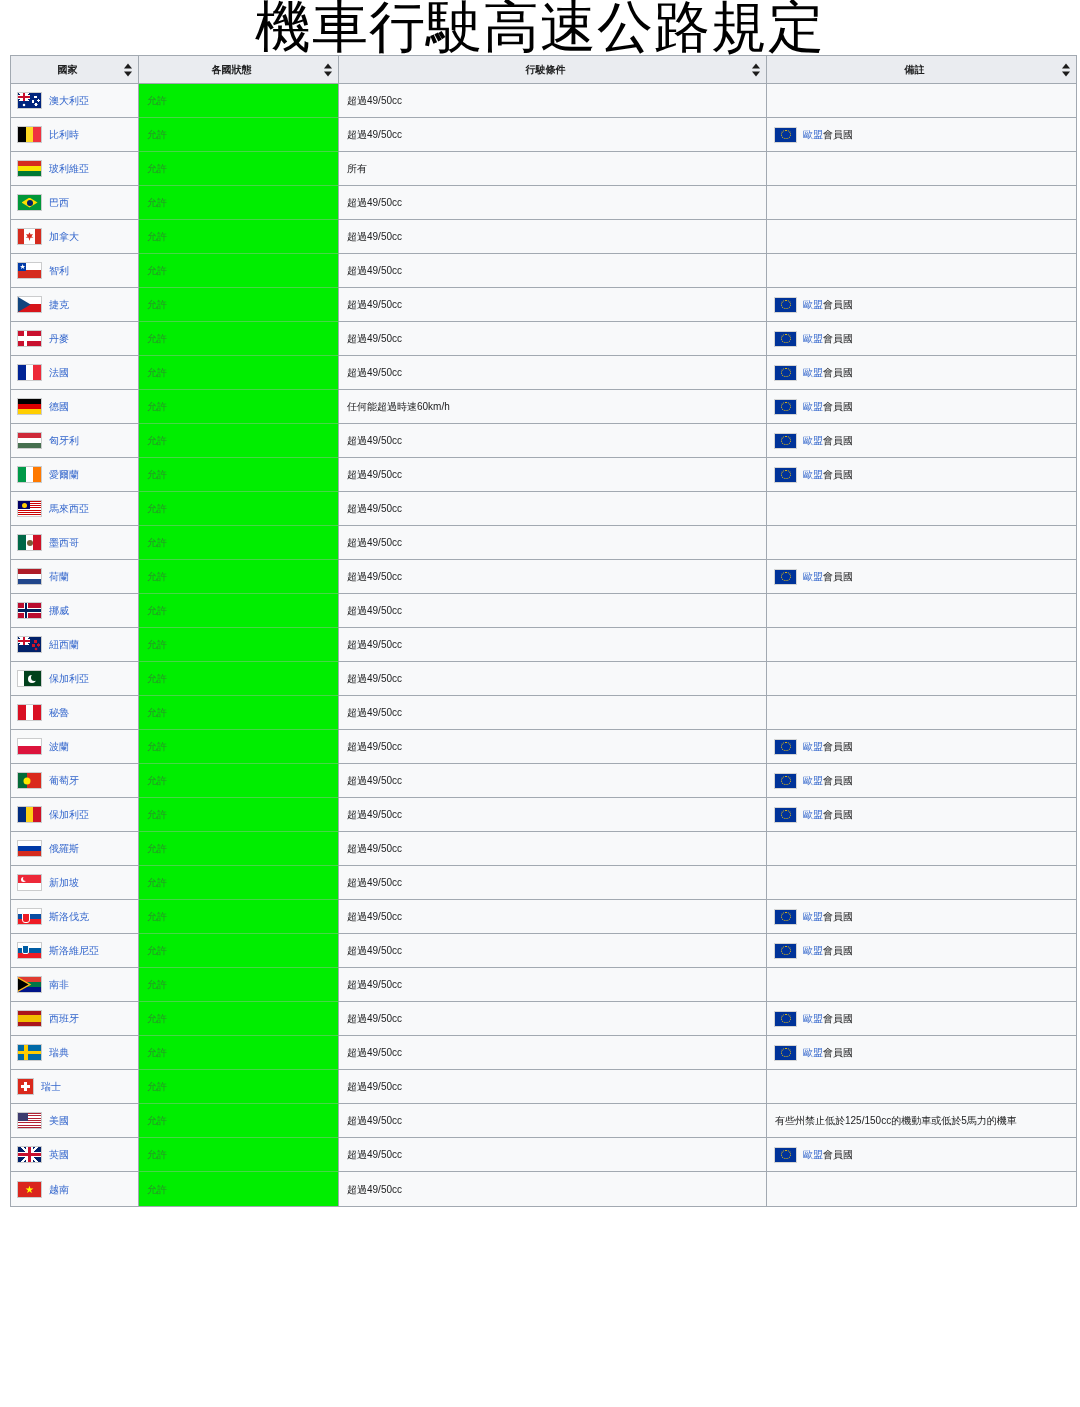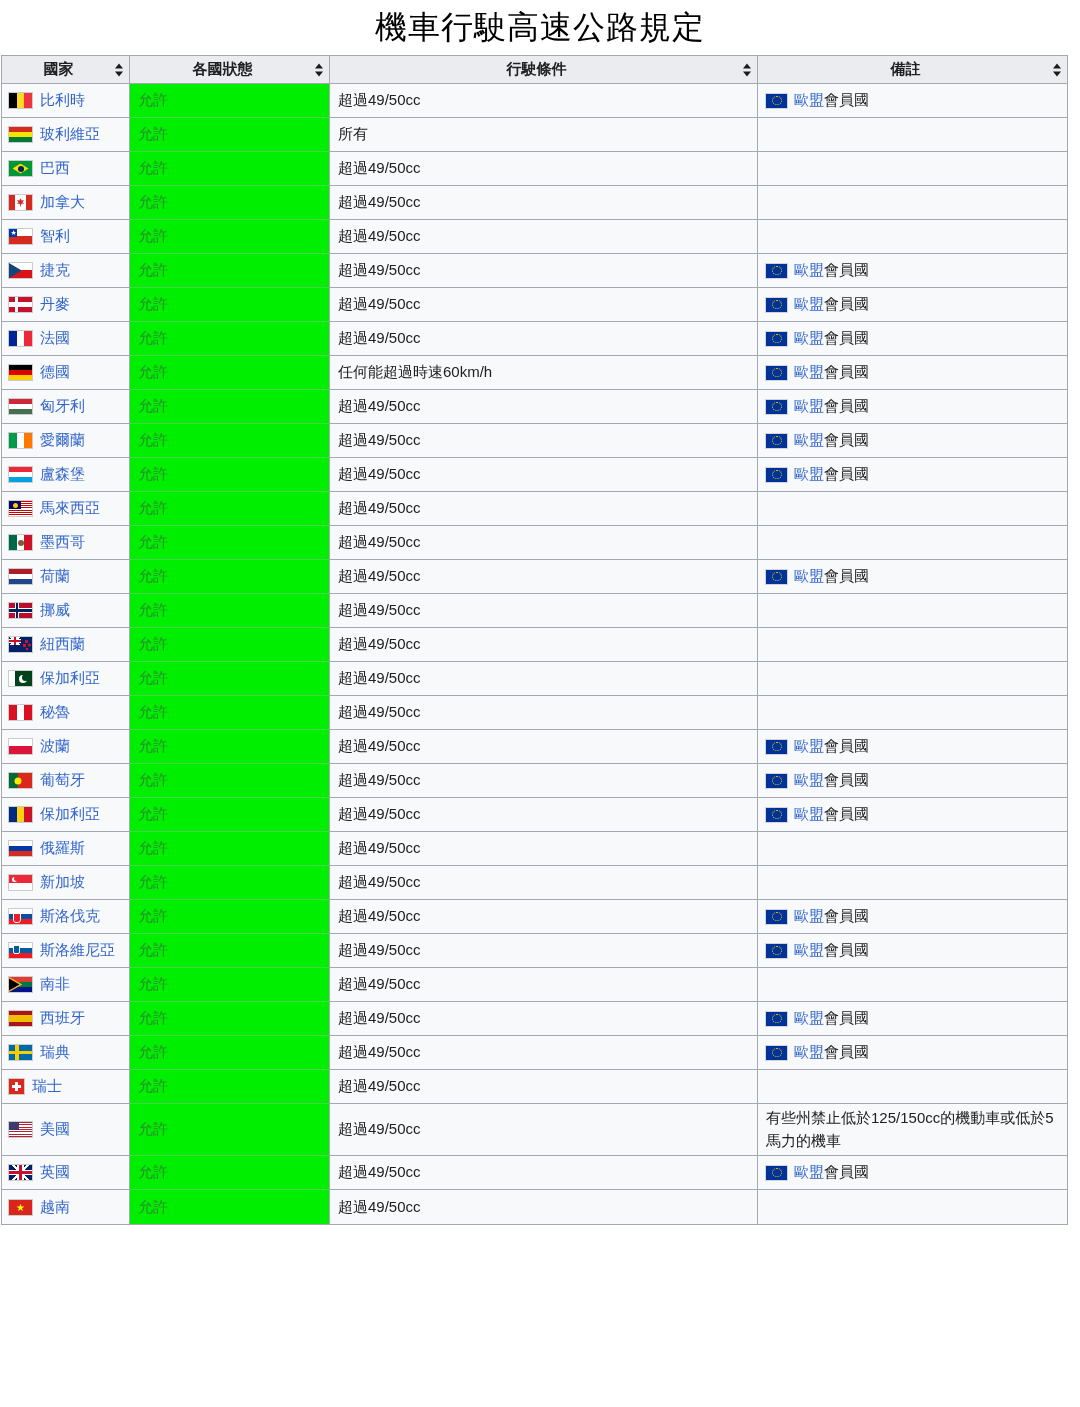"機車行駛高速公路規定" .page-title { font-size: 32px -> 56px }
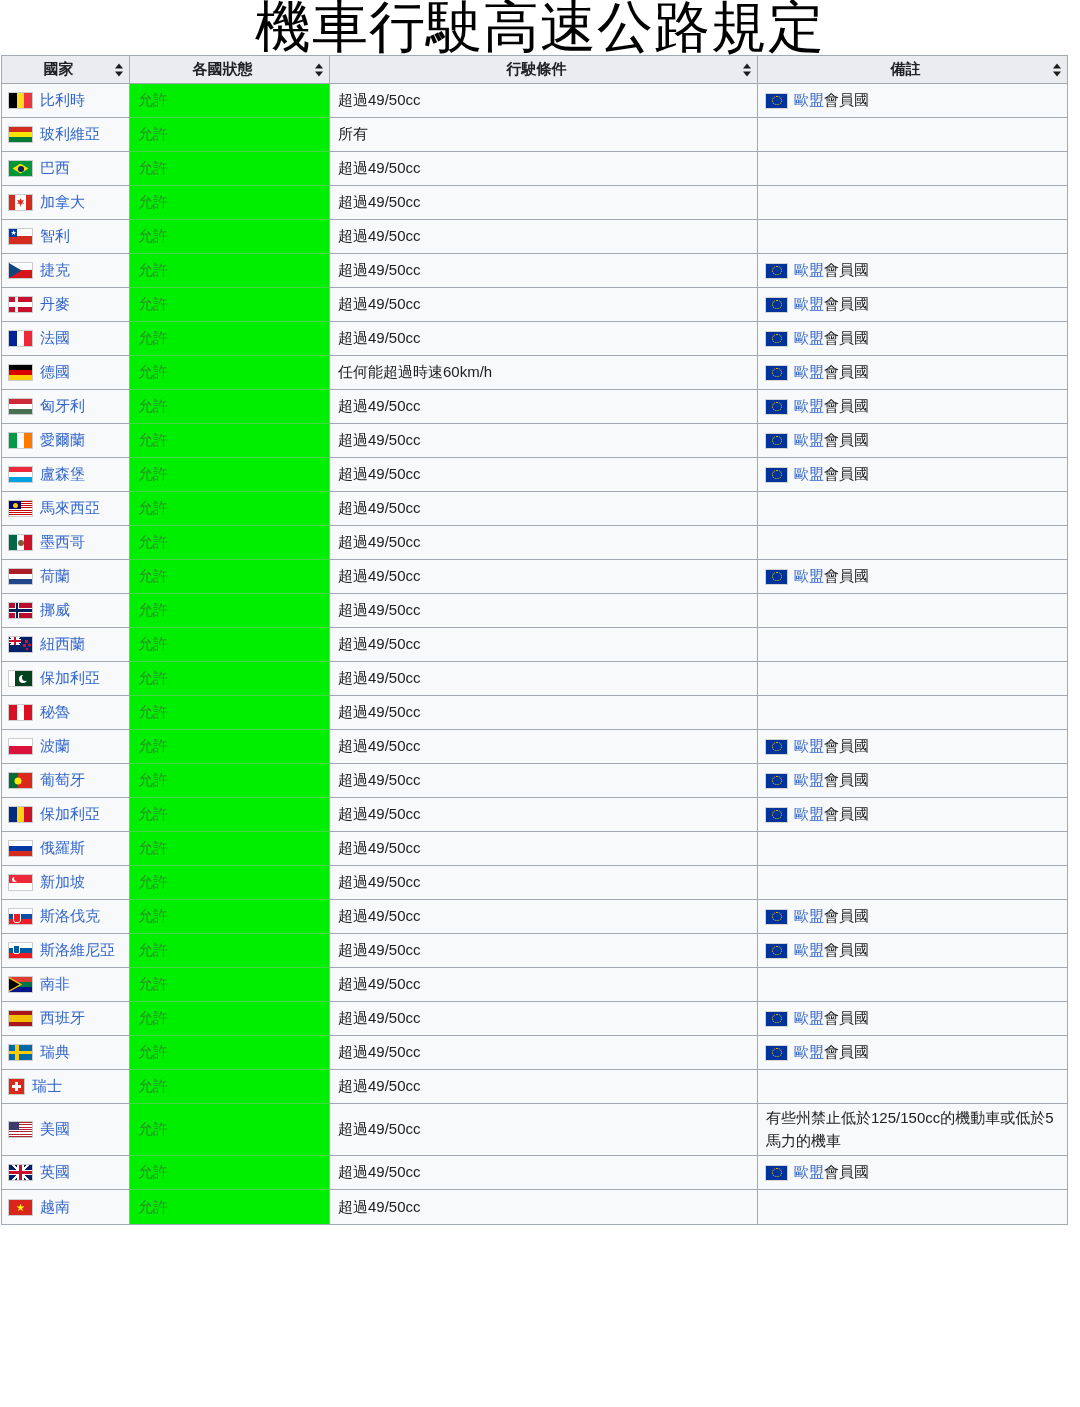"國家" table.wikitable { font-size: 15px -> 10px; margin-left: 1px -> 10px }
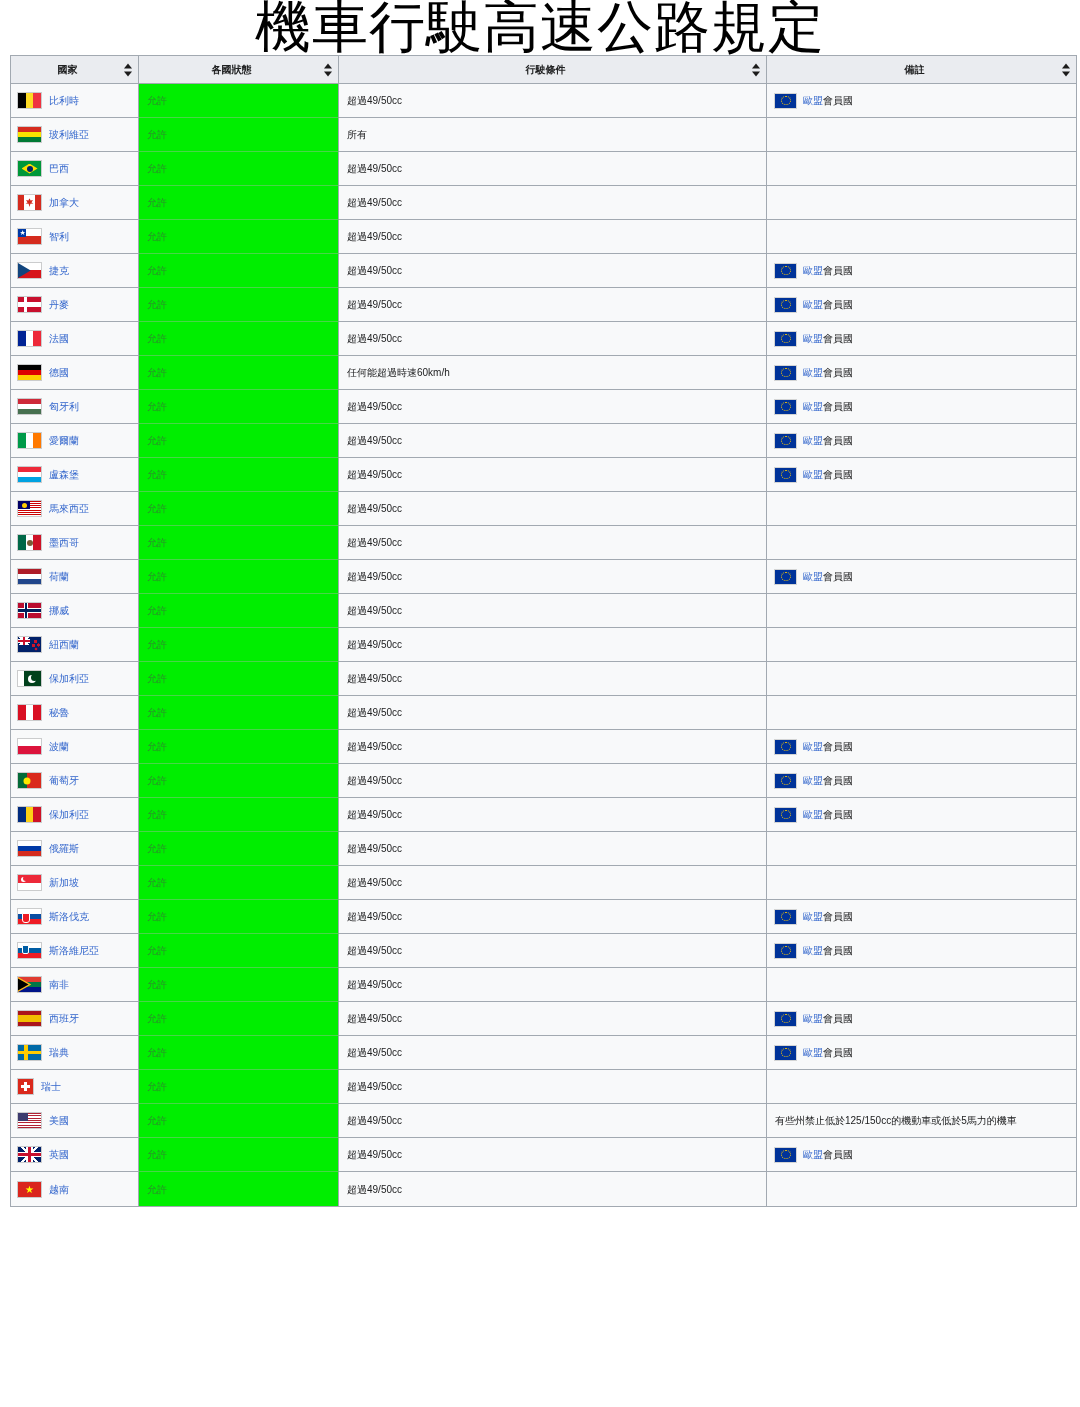"澳大利亞" tr { html: none -> <tr> <td> <span> <span></span> <a>澳大利亞</a> </span> </td> <td> <span>允許</span> </td> <td> <span>超過49/50cc</span> </td> <td></td> </tr> }
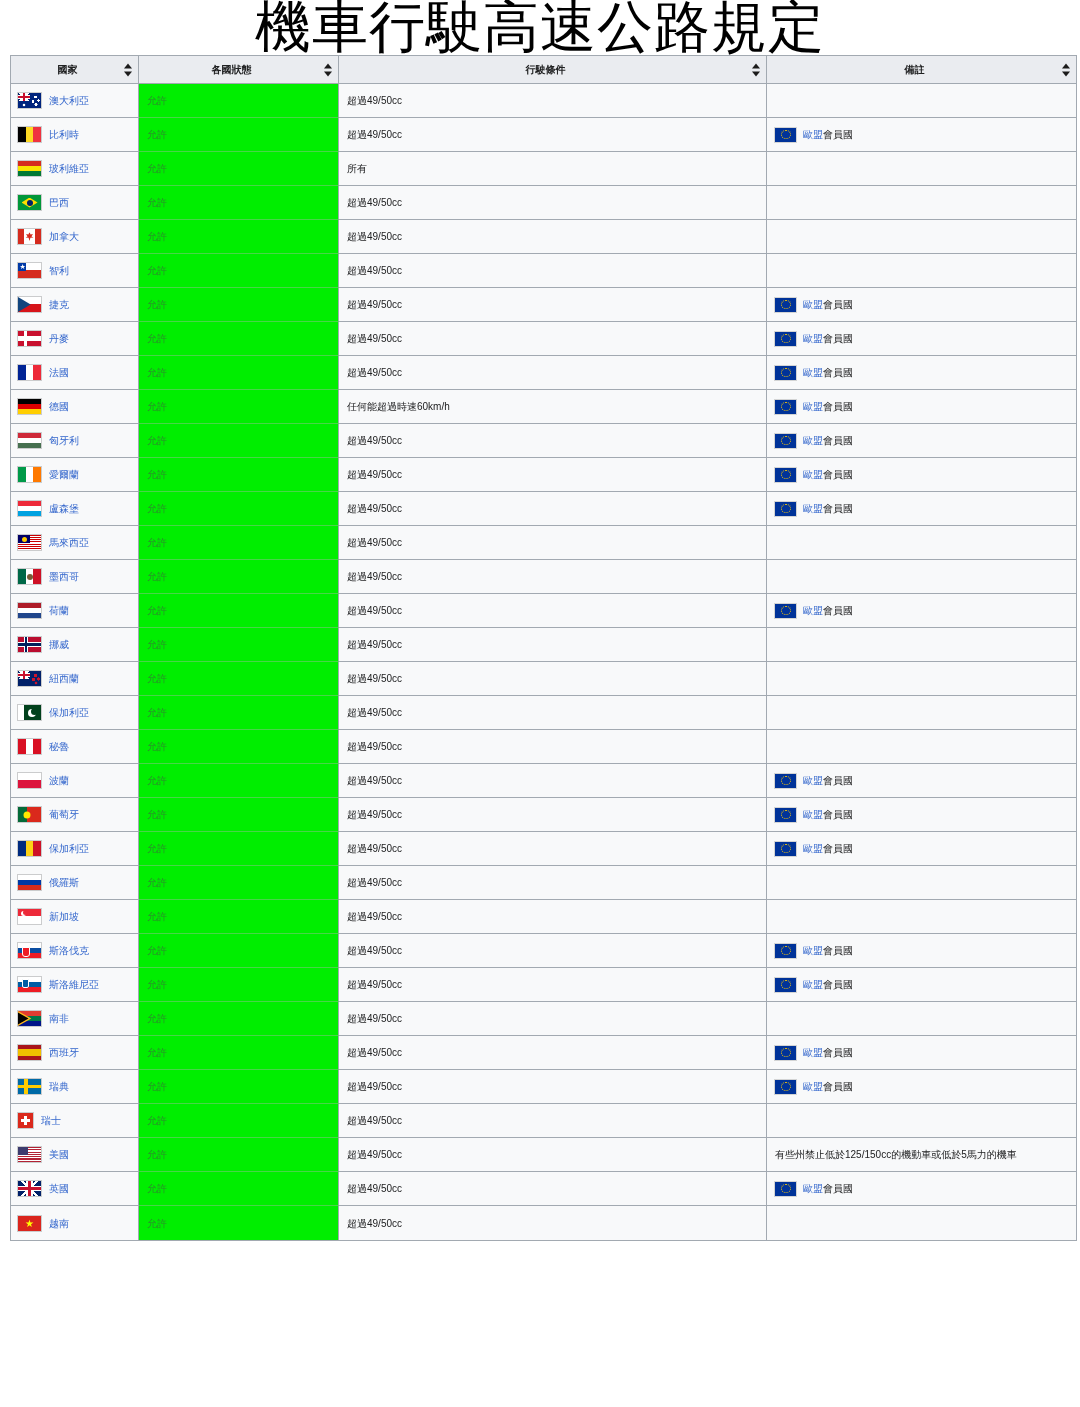"盧森堡" tr { html: <tr> <td> <span> <span></span> <a>盧森堡</a> </span> </td> <td> <span>允許</span> </td> <td> <span>超過49/50cc</span> </td> <td> <span> <span></span> <a>歐盟</a> <span>會員國</span> </span> </td> </tr> -> none }
